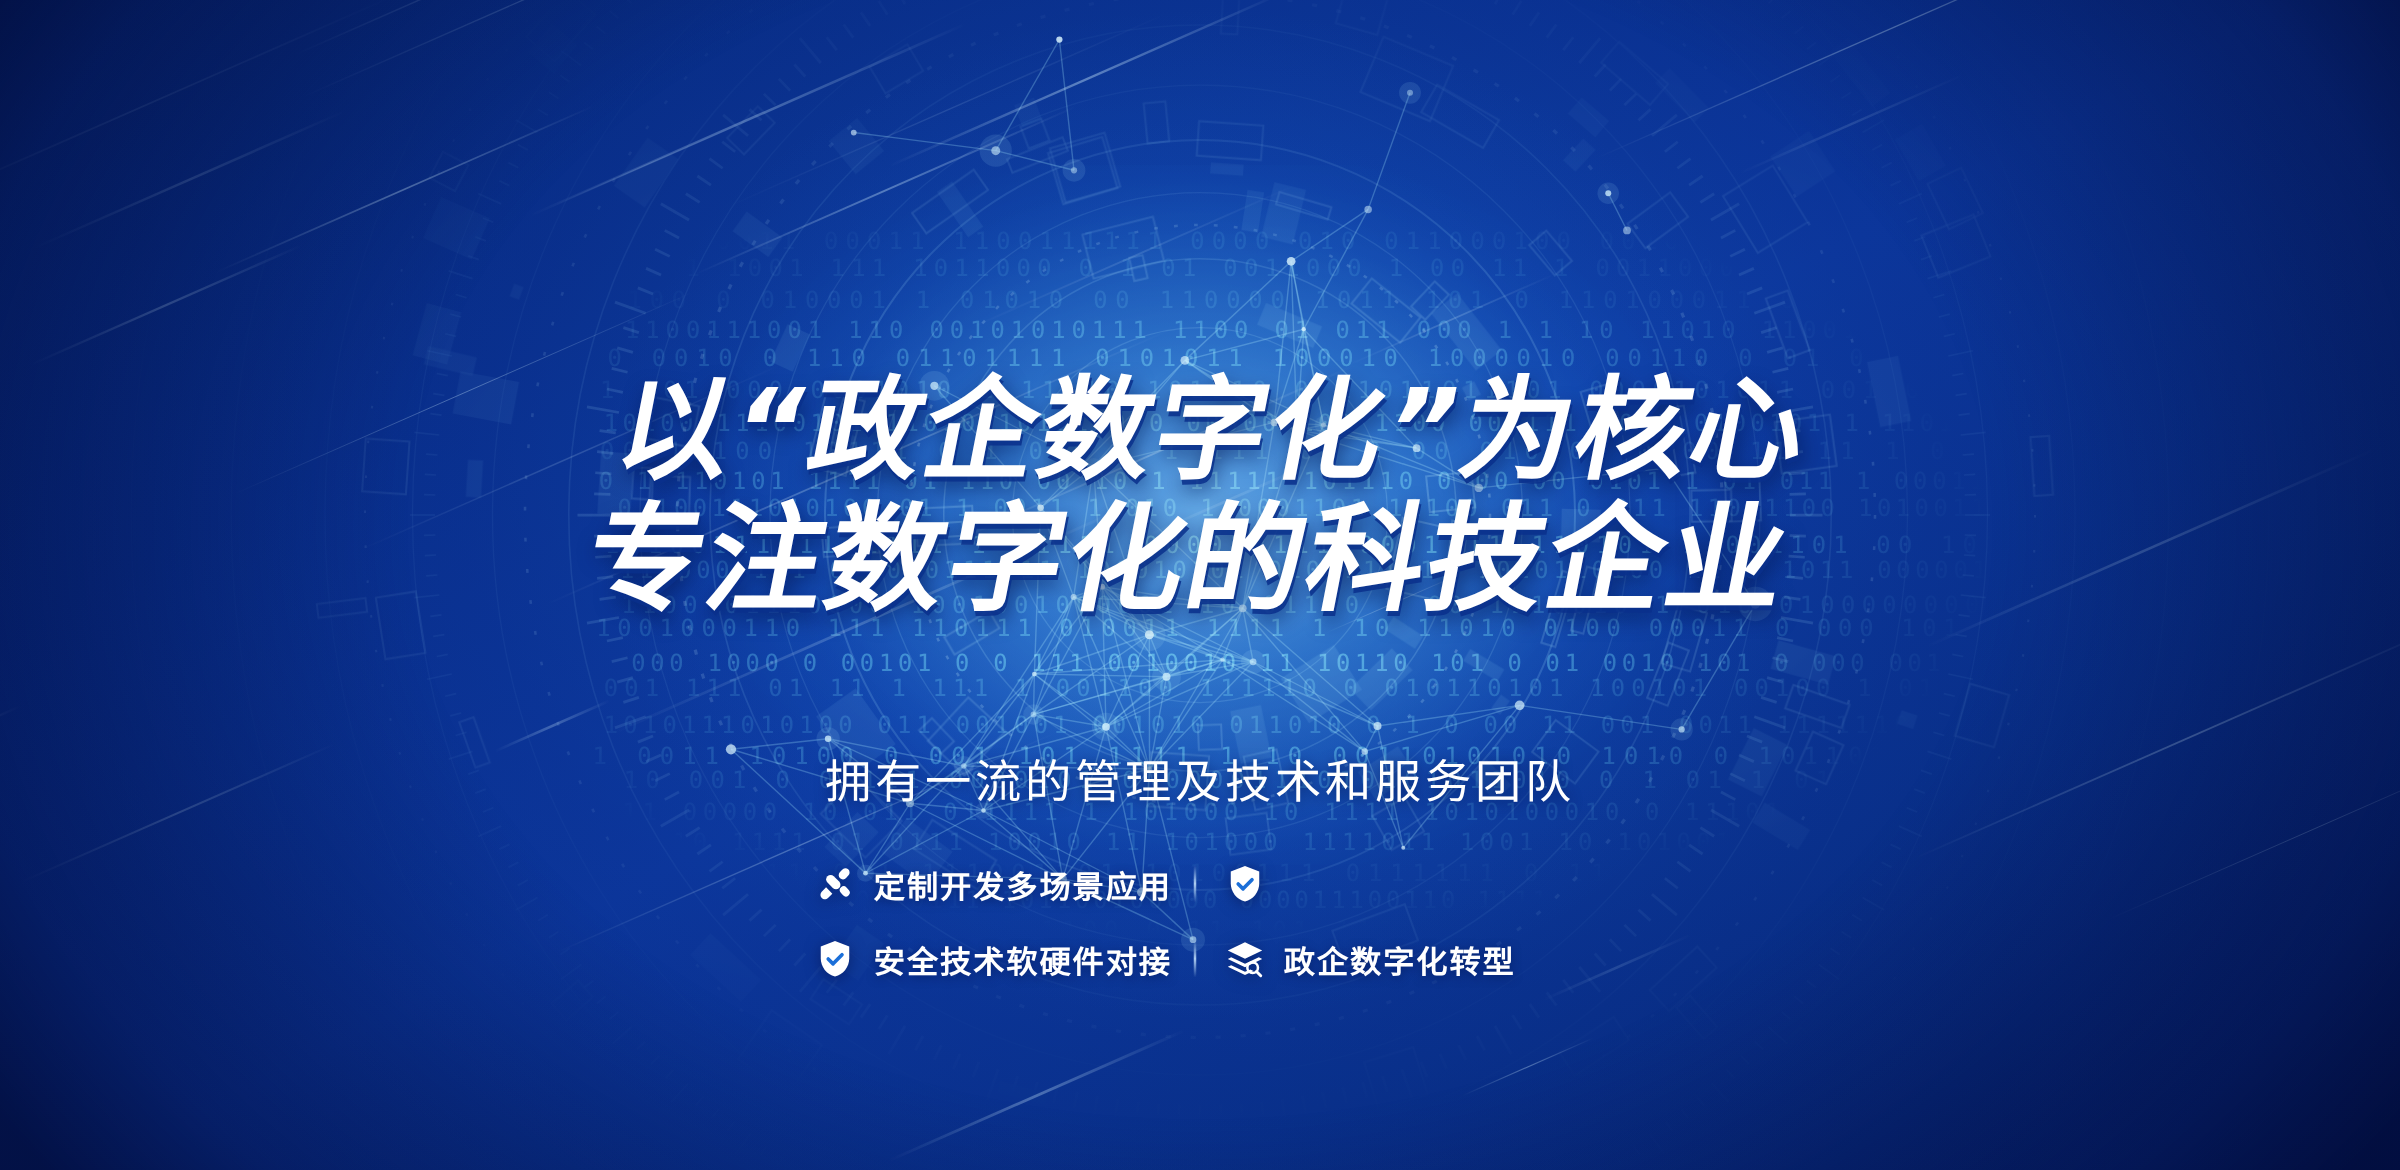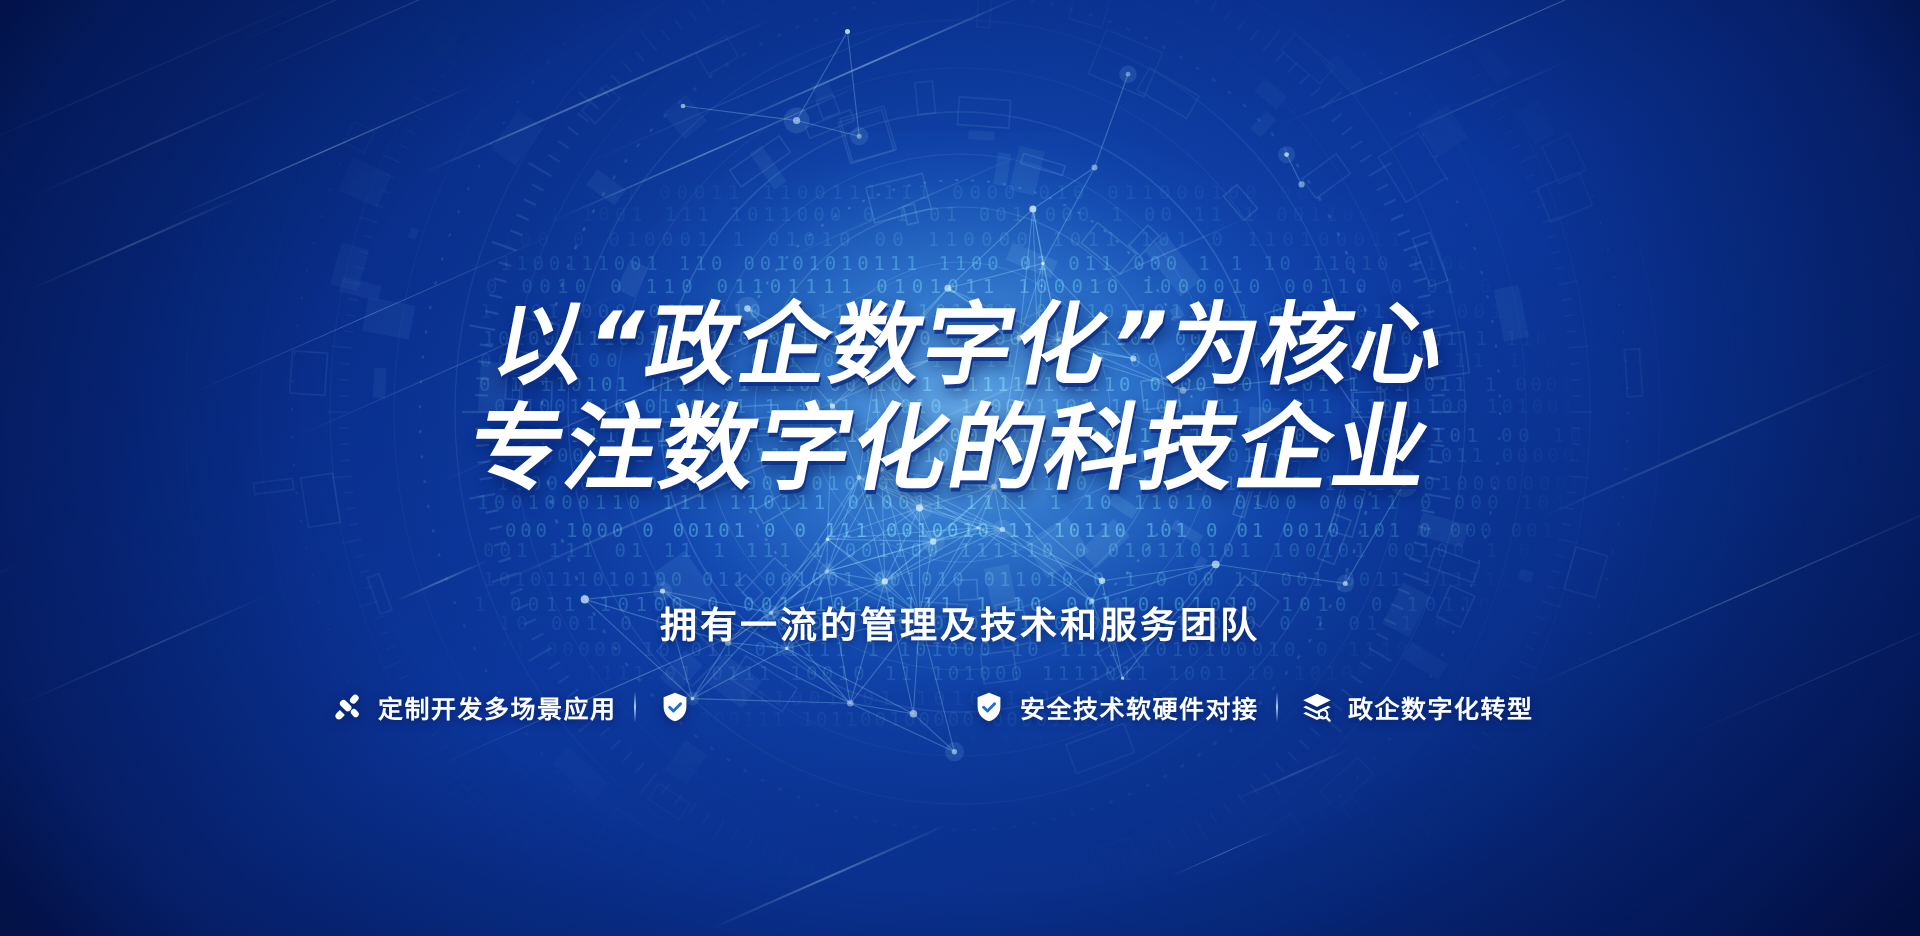"拥有一流的管理及技术和服务团队" .tagline { font-weight: 700 -> 400 }
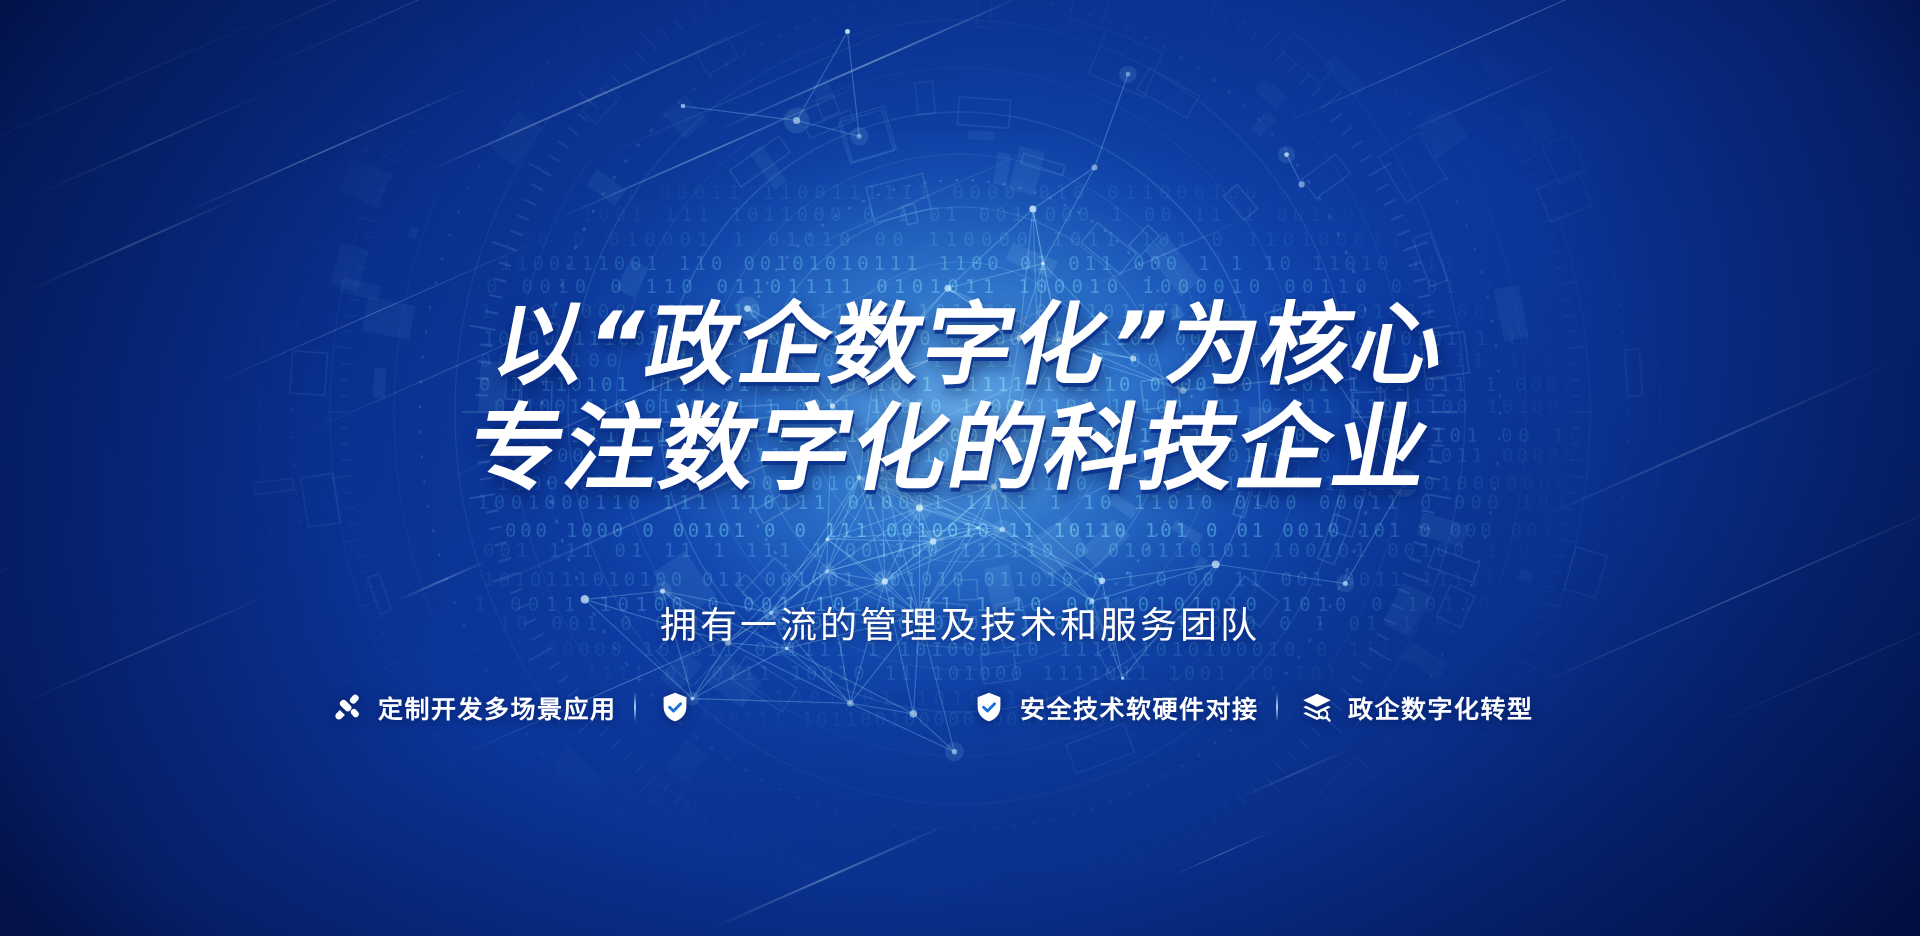"定制开发多场景应用" .features { flex-direction: row -> column }
